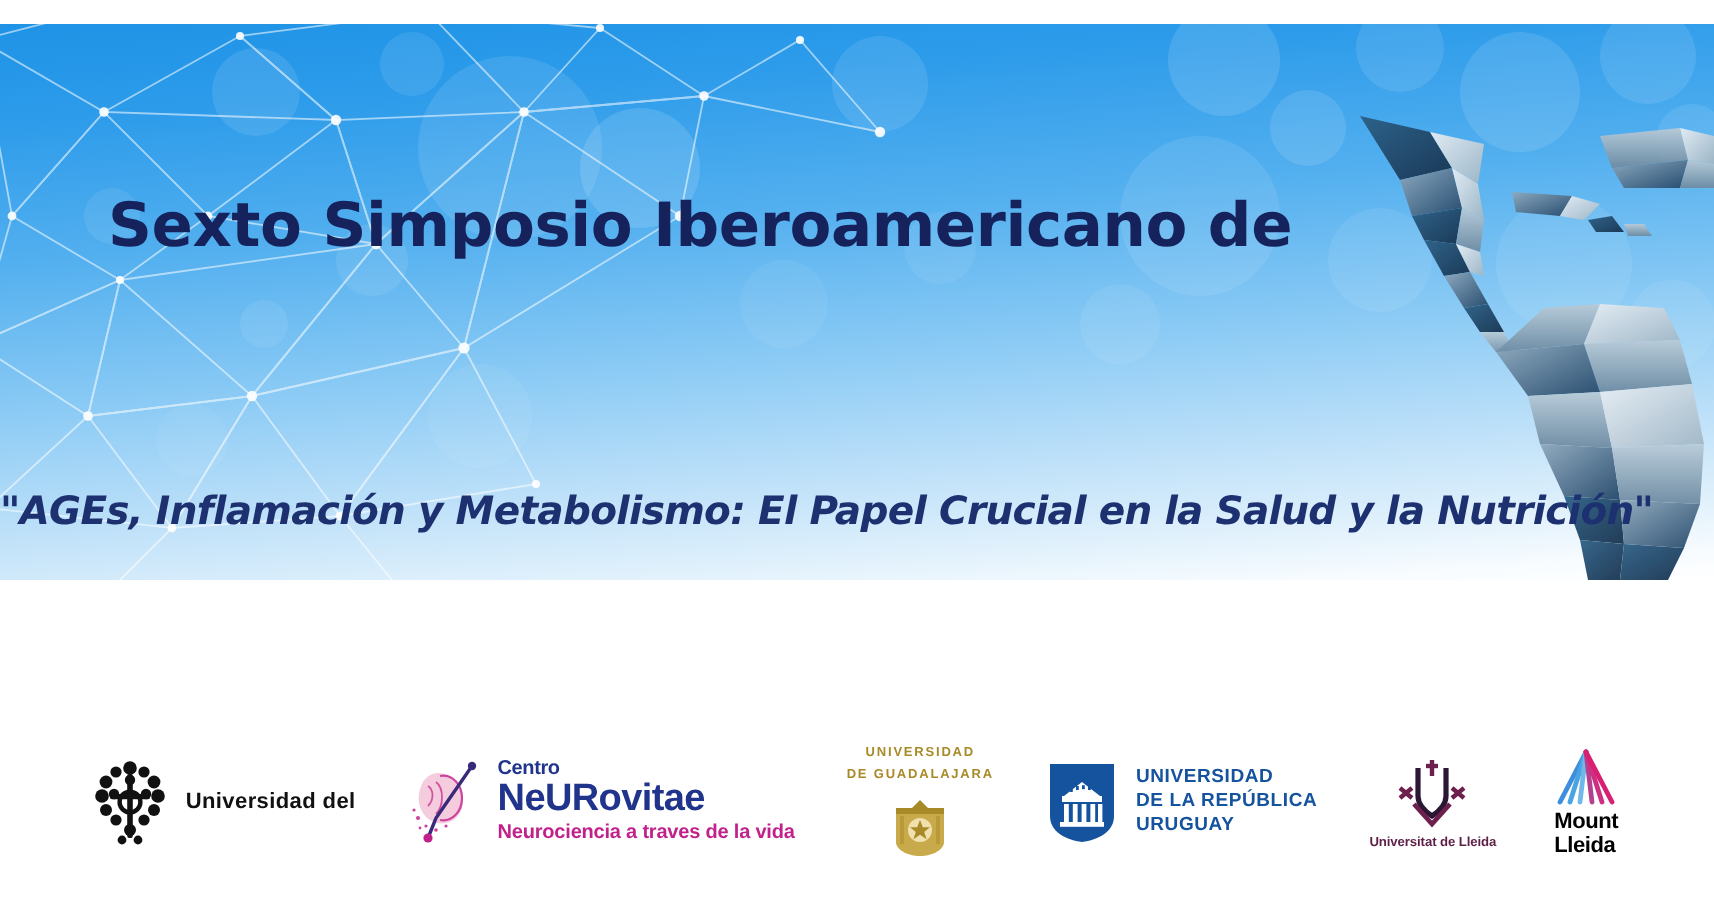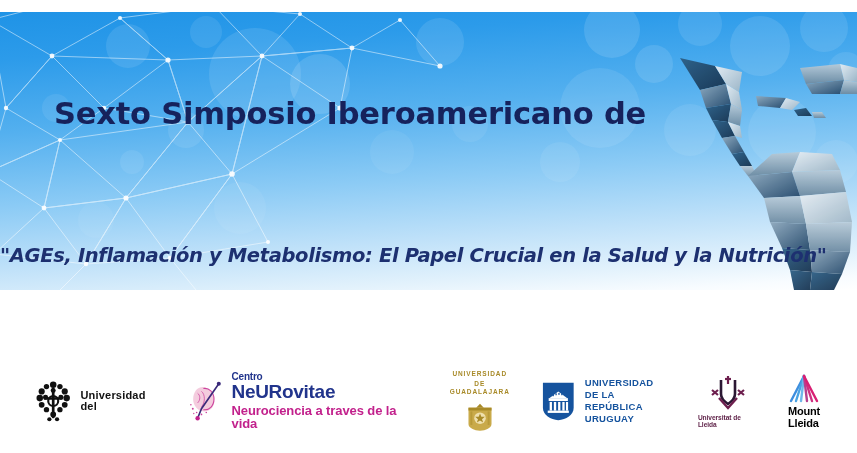"Neurociencia a traves de la" .neuro .t3 { font-size: 13px -> 10px }
